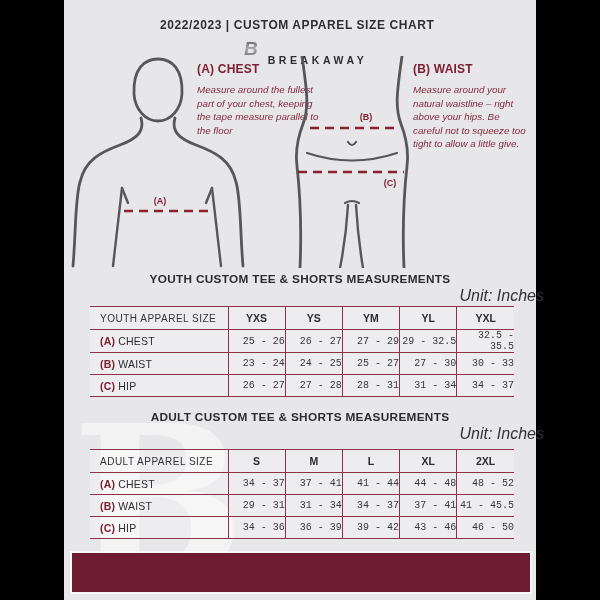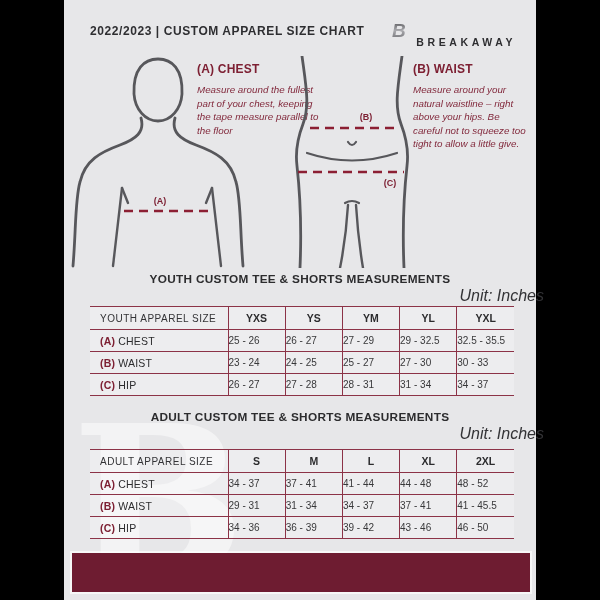"2022/2023 | CUSTOM APPAREL SIZE" .hdr { flex-direction: none -> column }
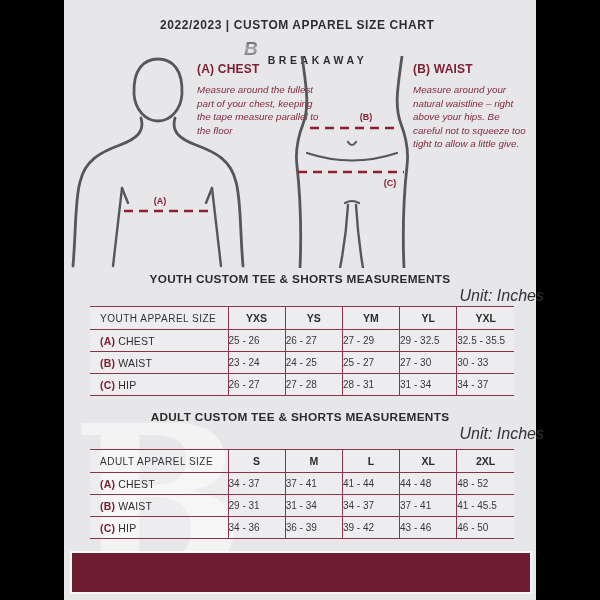"25 - 26" .size-table td.val { font-family: none -> Liberation Mono, monospace; text-align: left -> right }
